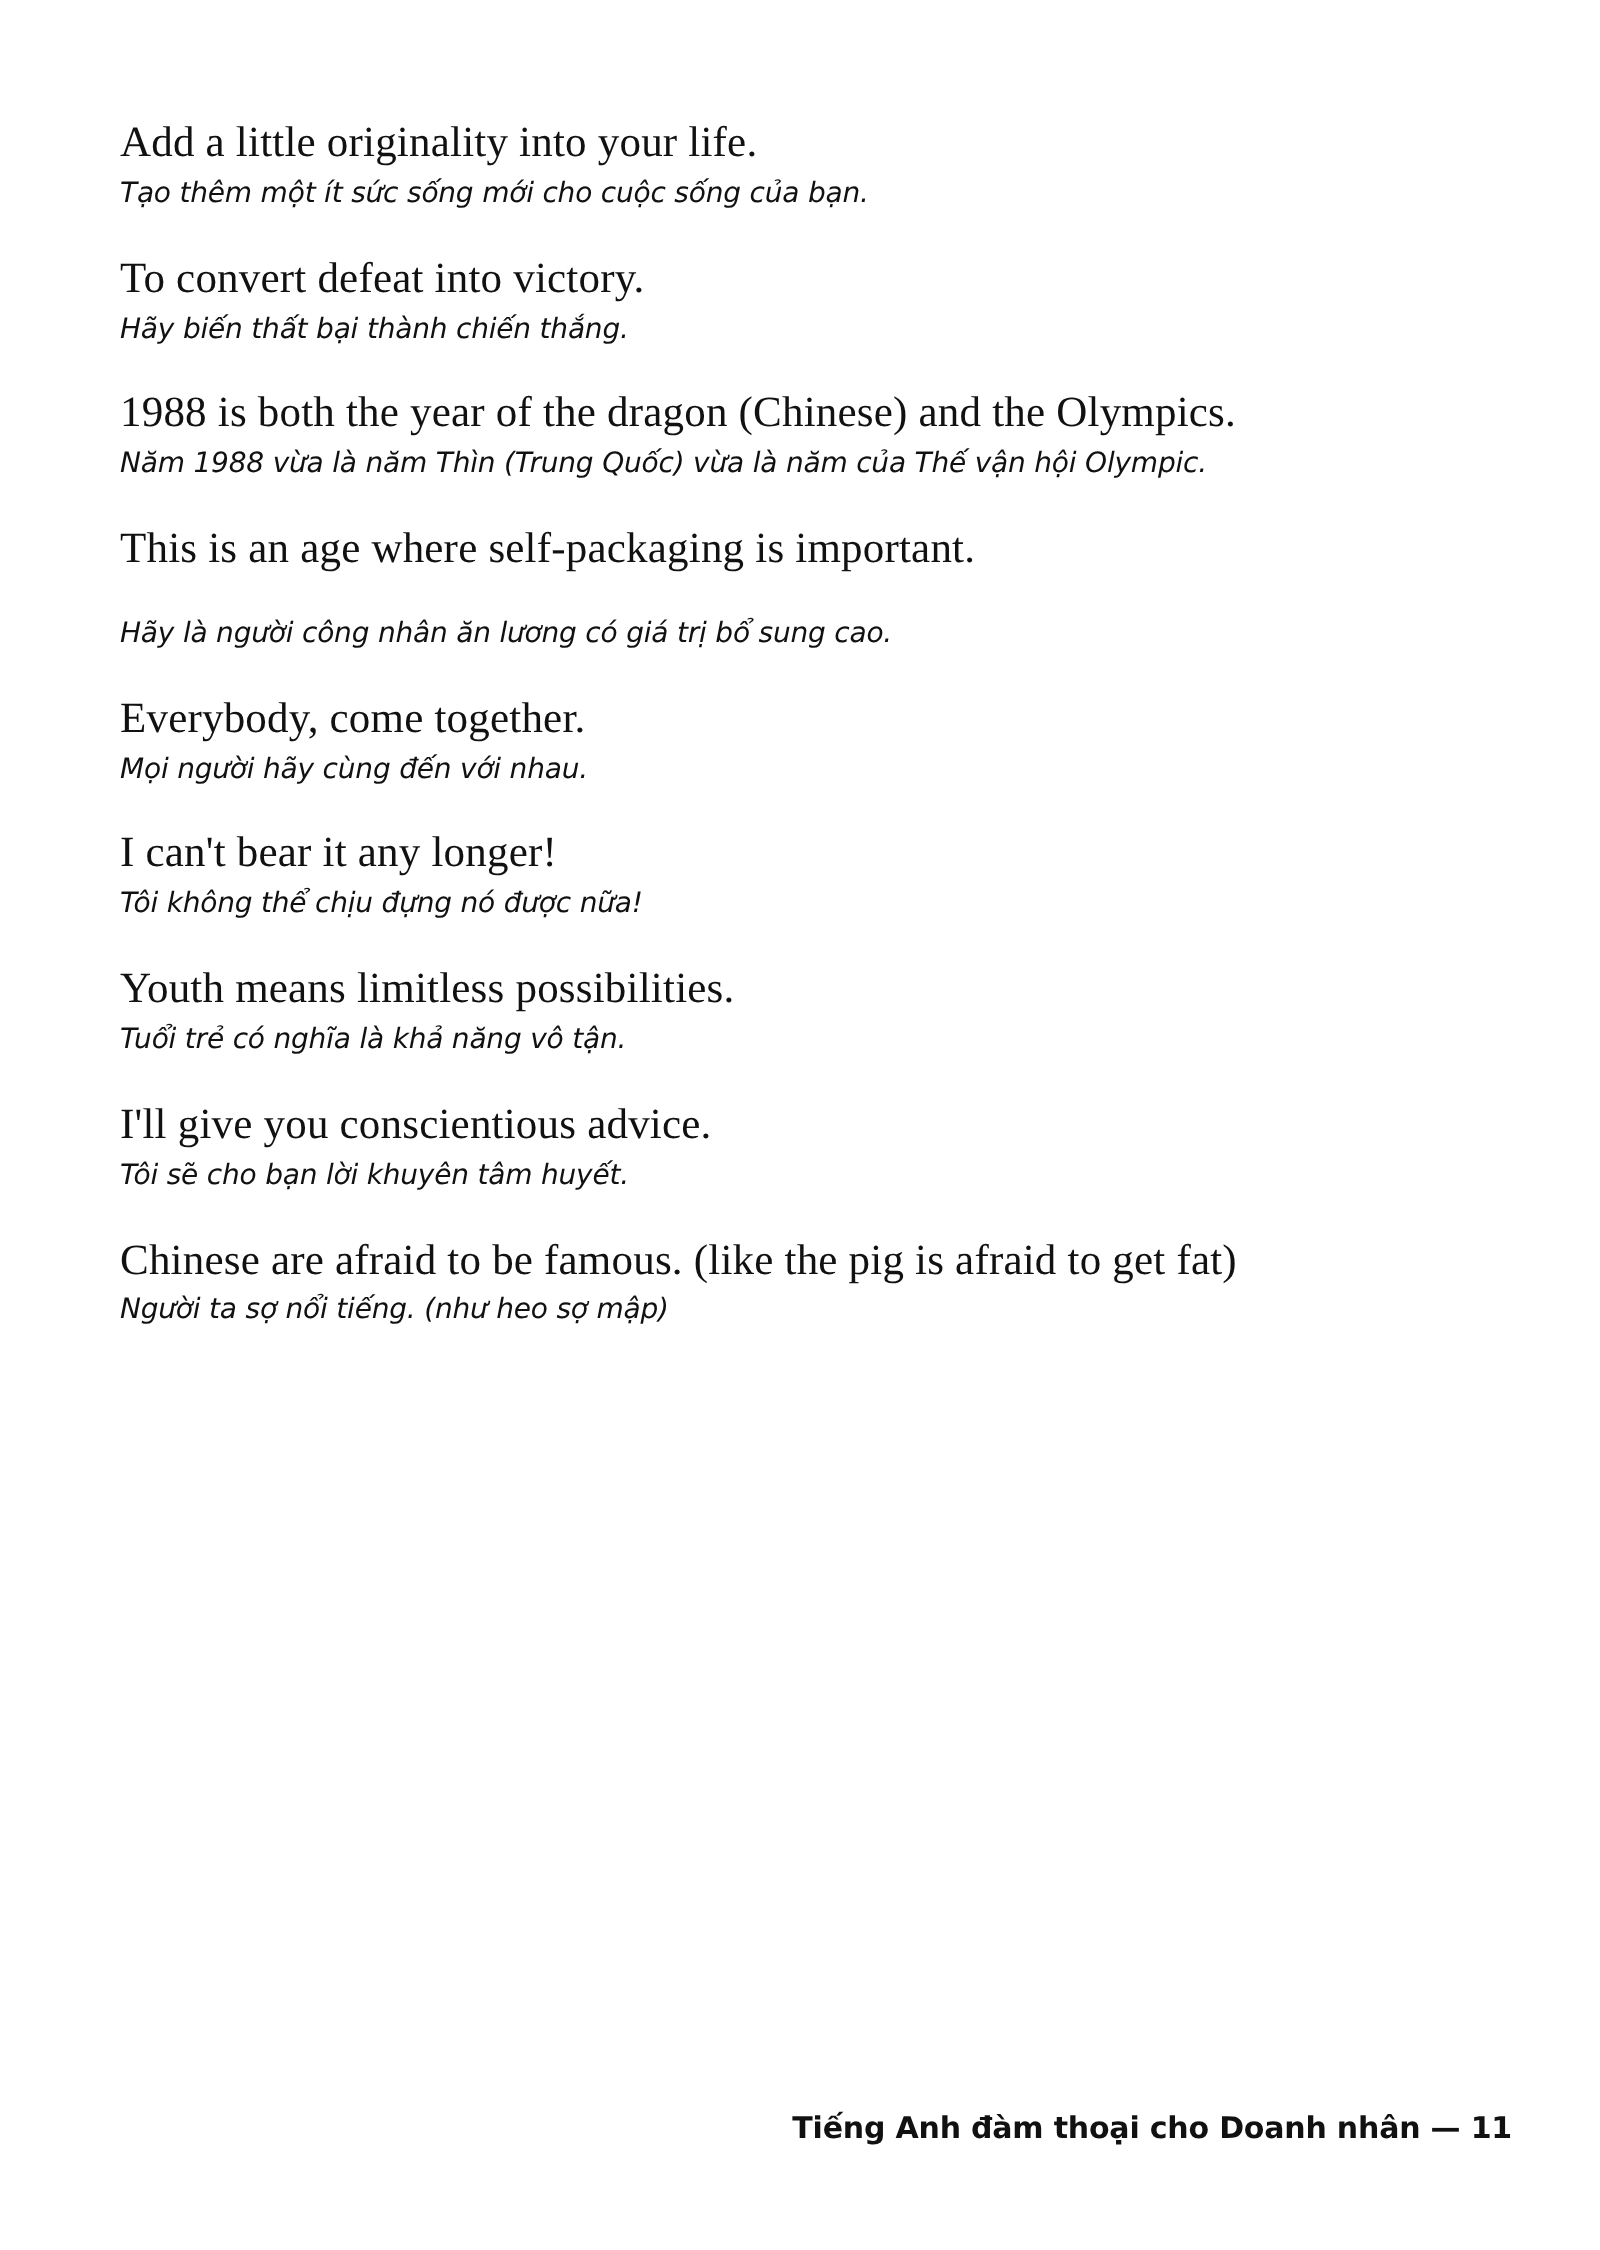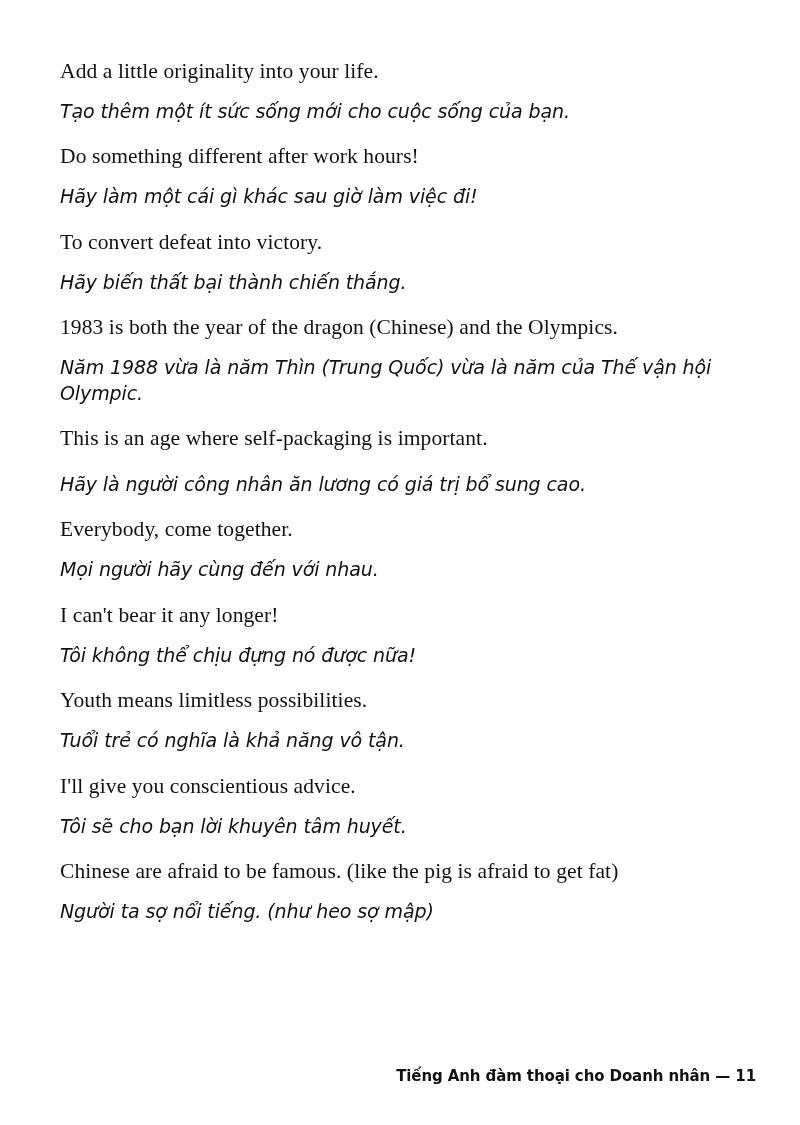"Tạo thêm một ít sức" .vi { font-size: 19px -> 14px; margin-top: 13px -> 2px }
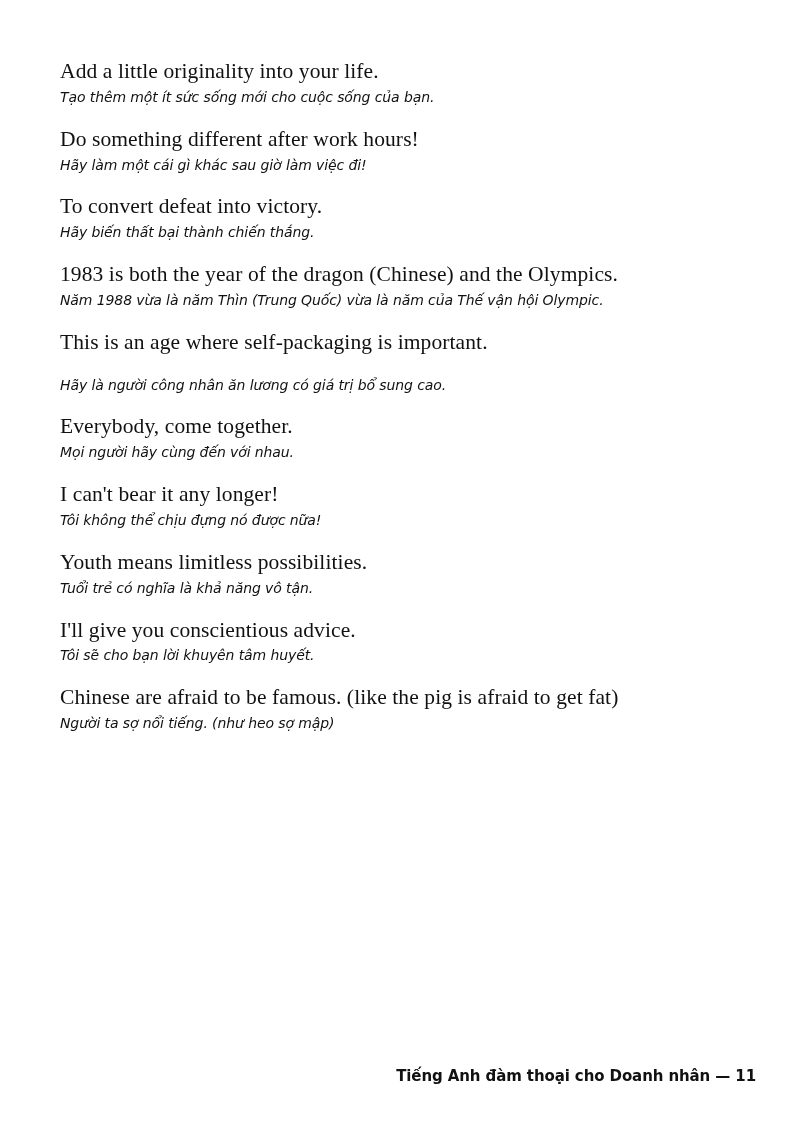"Do something different after work" div.entry { html: <div> <div>Do something different after work hours!</div> <div>Hãy làm một cái gì khác sau giờ làm việc đi!</div> </div> -> none }
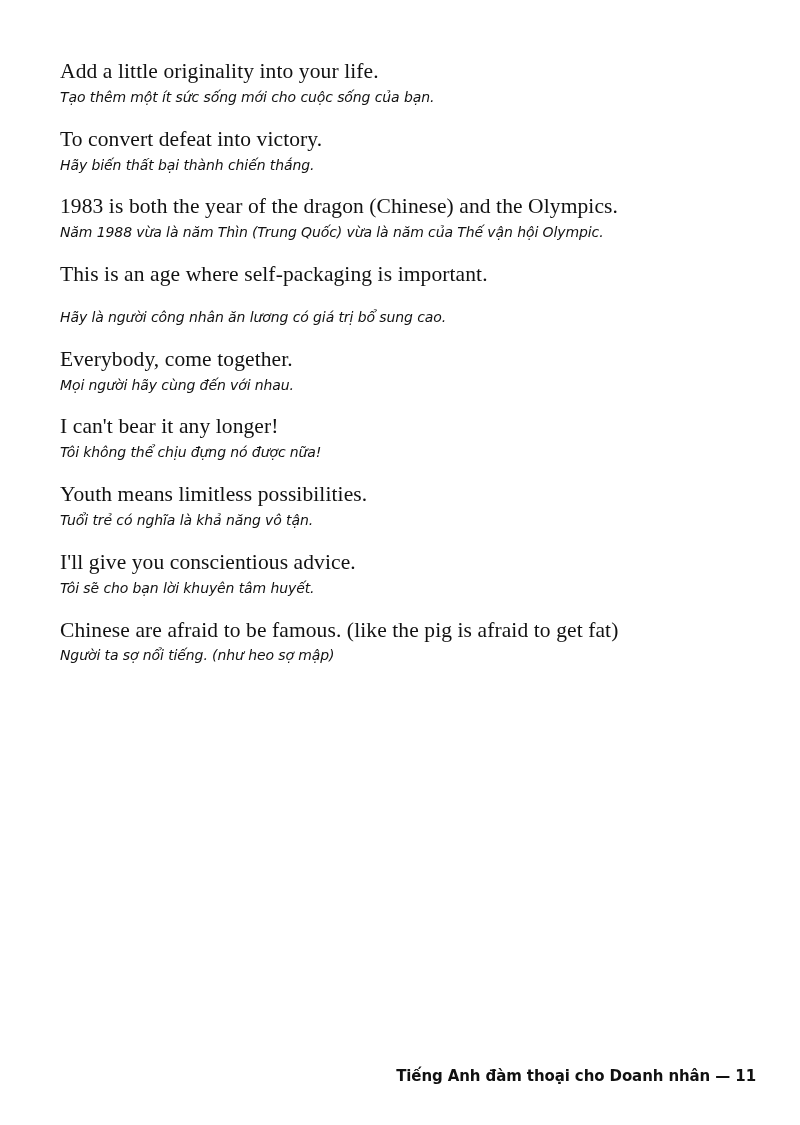"1983 is both the year" div.en { text: 1983 -> 1988 }
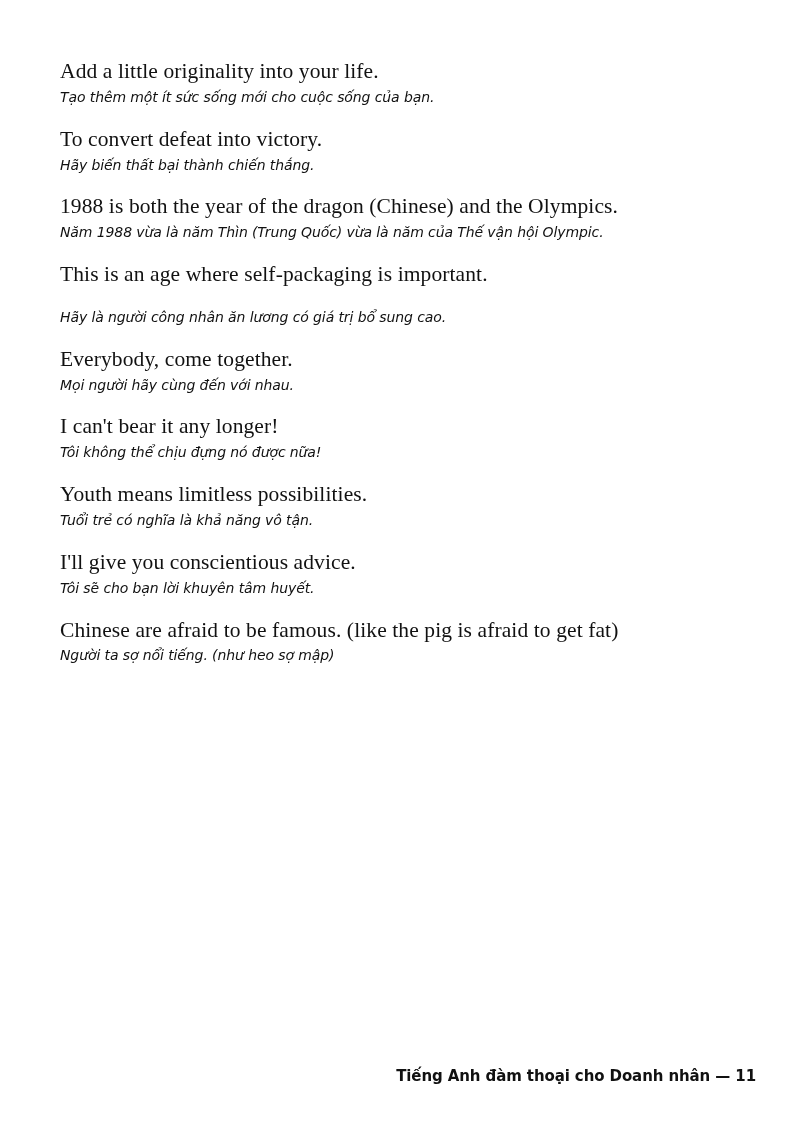"Tiếng Anh đàm thoại cho" .footer { bottom: 40px -> 52px }
